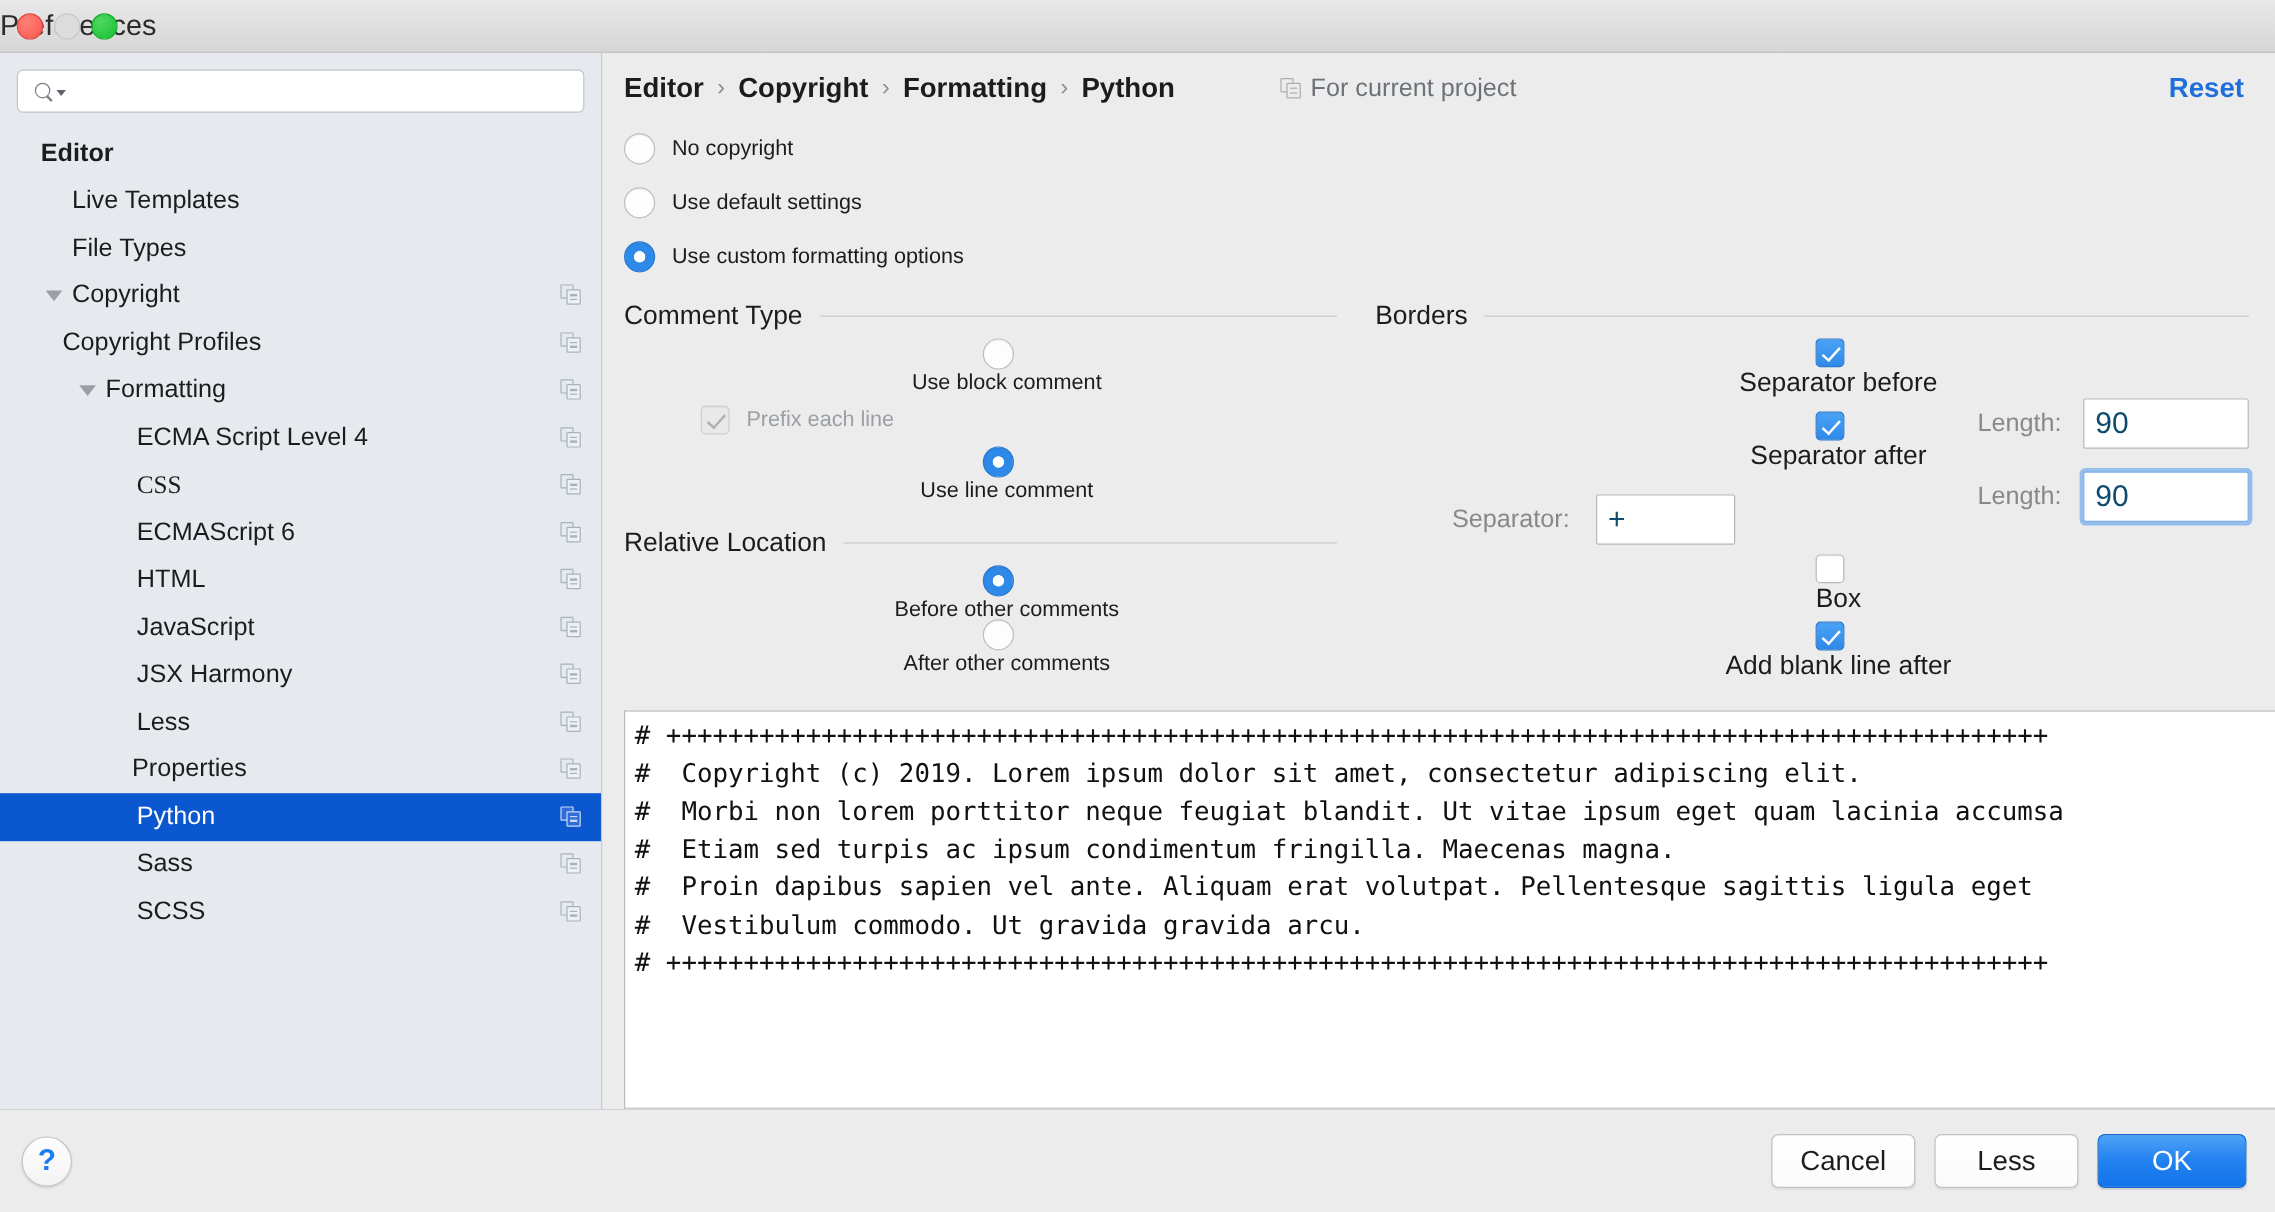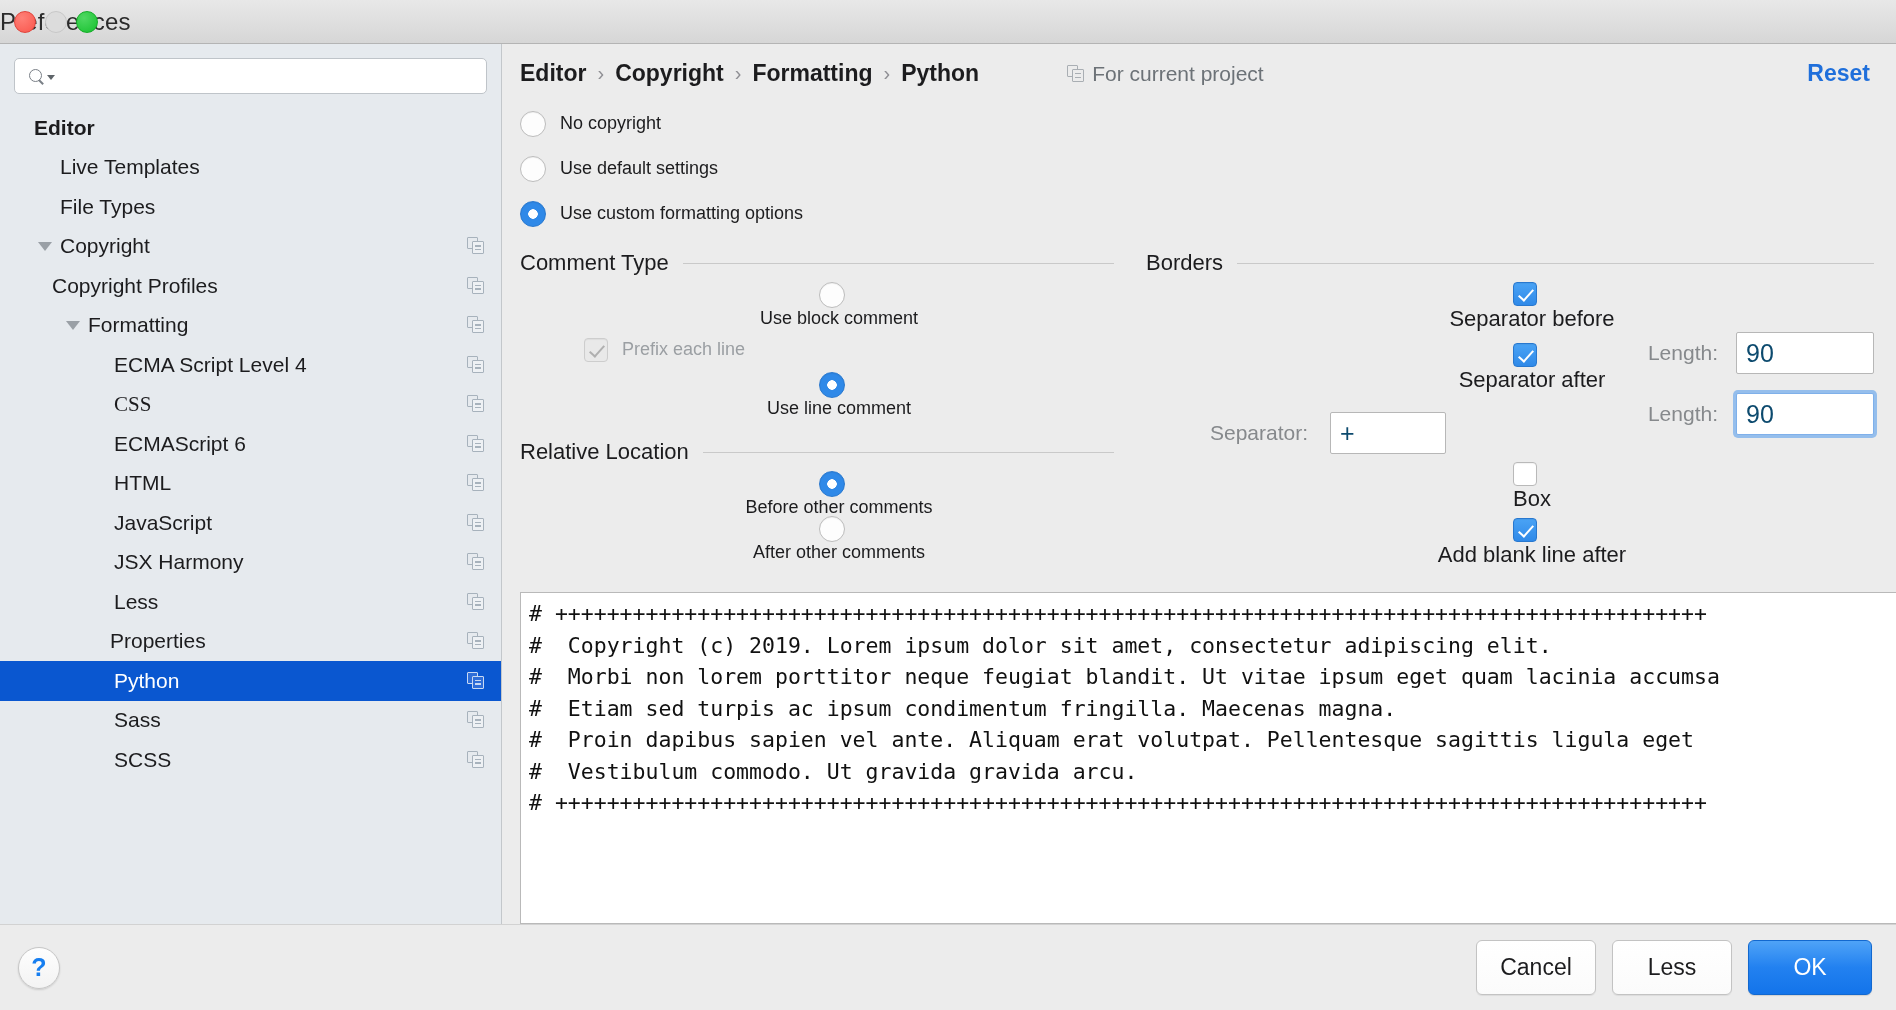"Cancel" .btn { height: 55px -> 45px }
